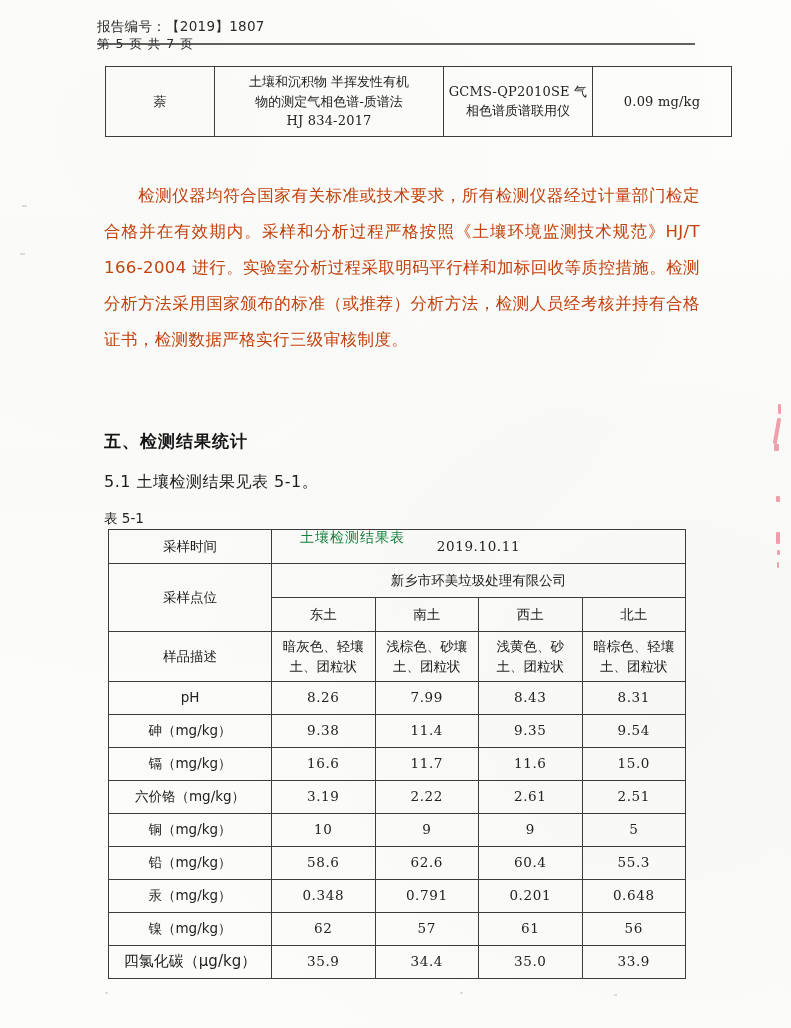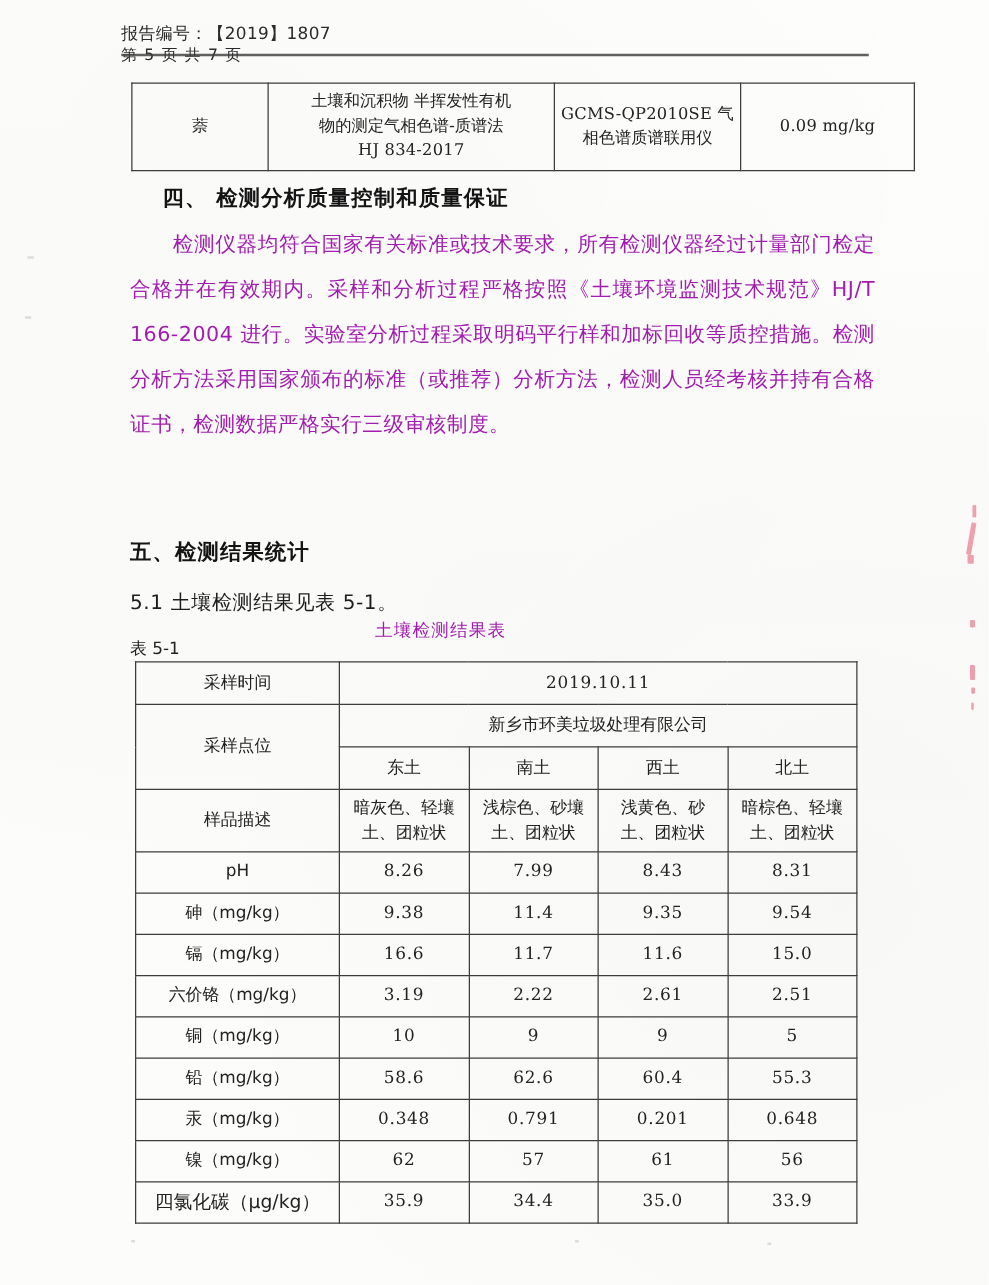"四、 检测分析质量控制和质量保证" div.sec-heading { html: <div>四、 检测分析质量控制和质量保证</div> -> none }
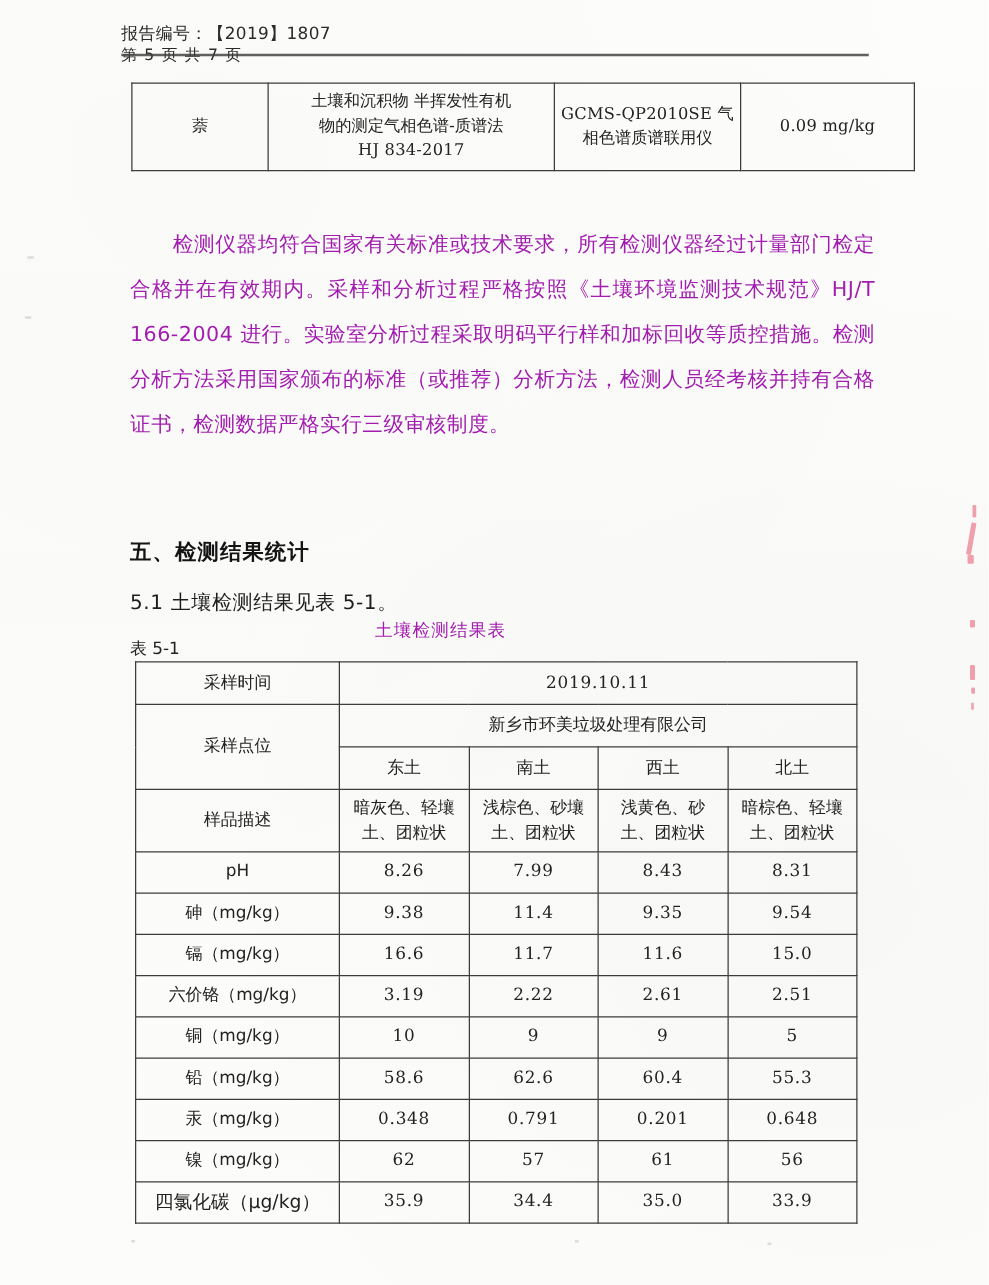"检测仪器均符合国家有关标准或技术要求，所有检测仪器经过计量部门检定合格并在有效期" .body-para { color: #a21caf -> #c2410c }
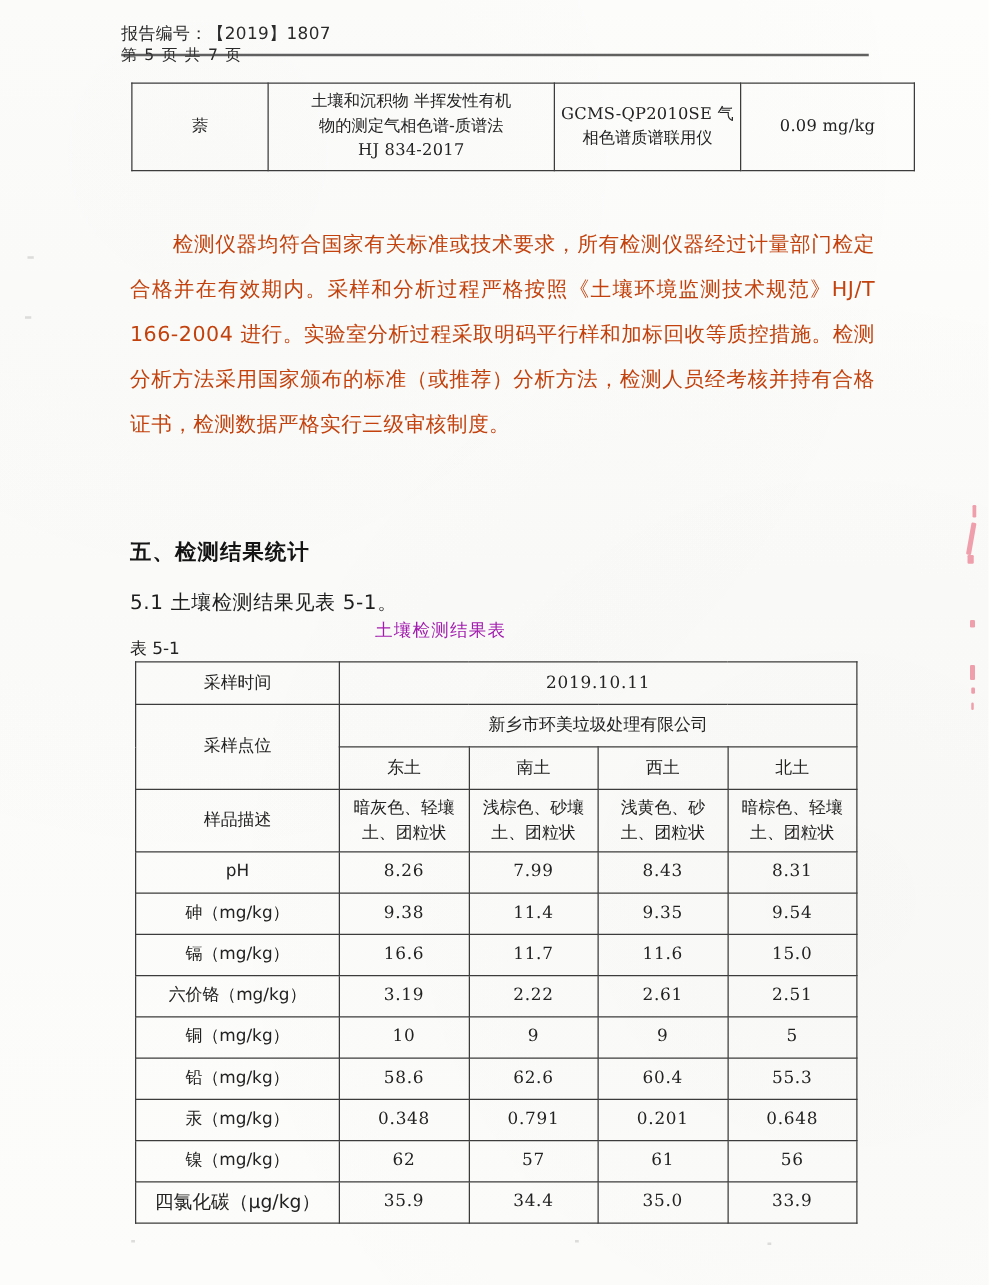"土壤检测结果表" .tbl-caption-title { color: #a21caf -> #15803d; top: 496px -> 529px }
